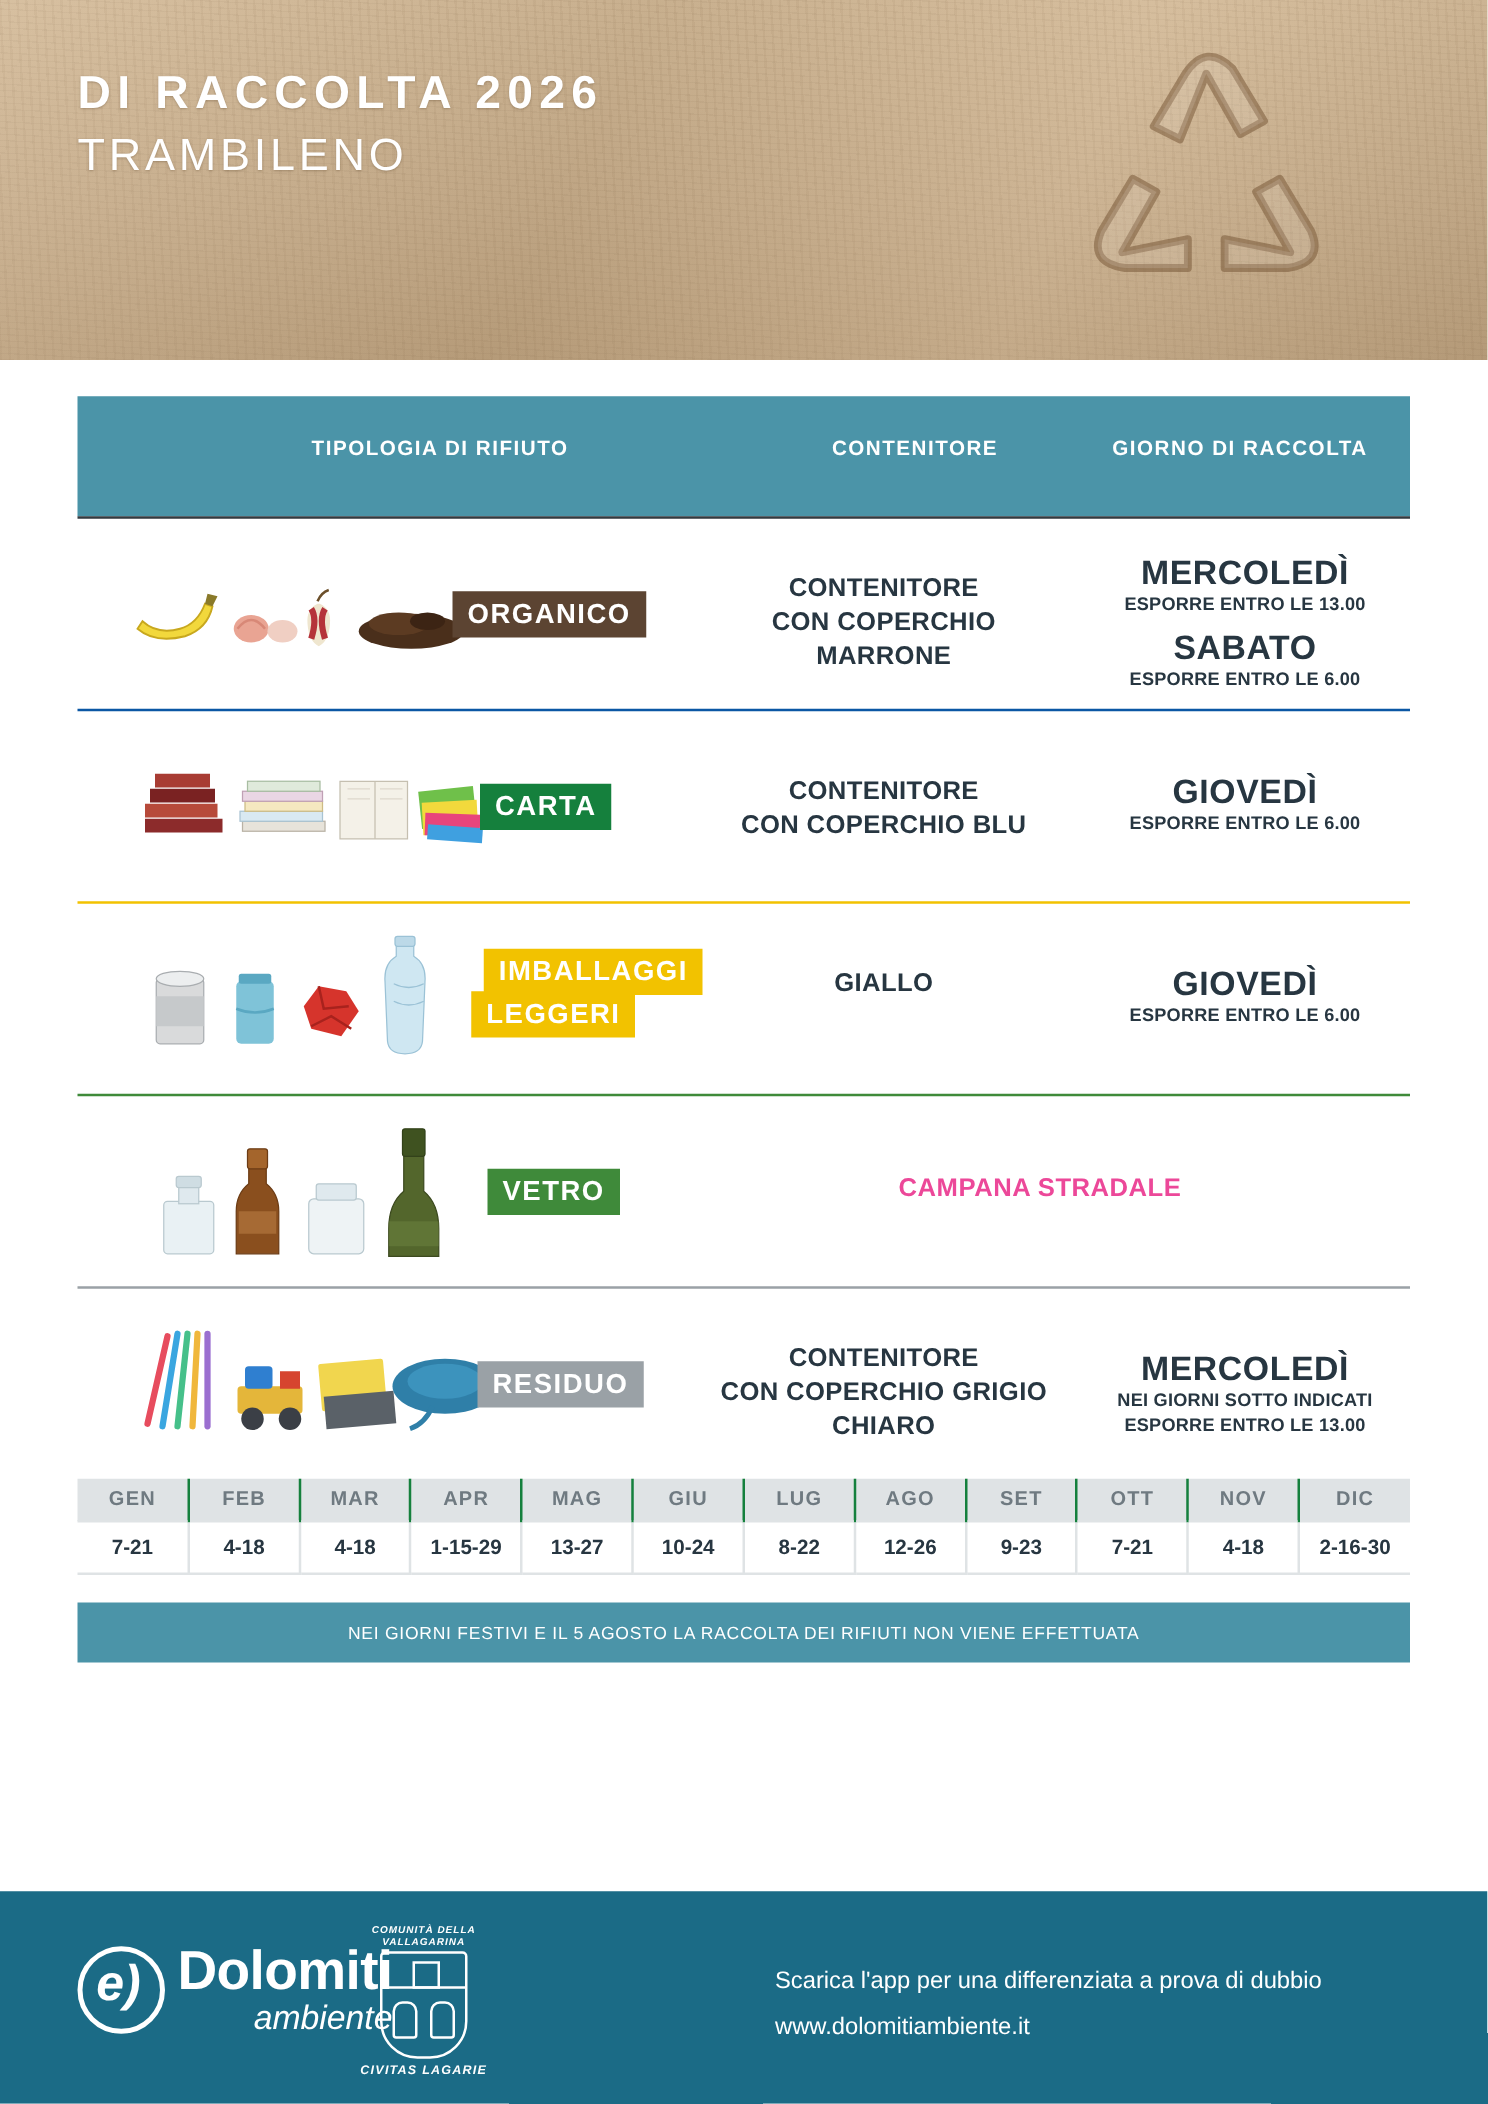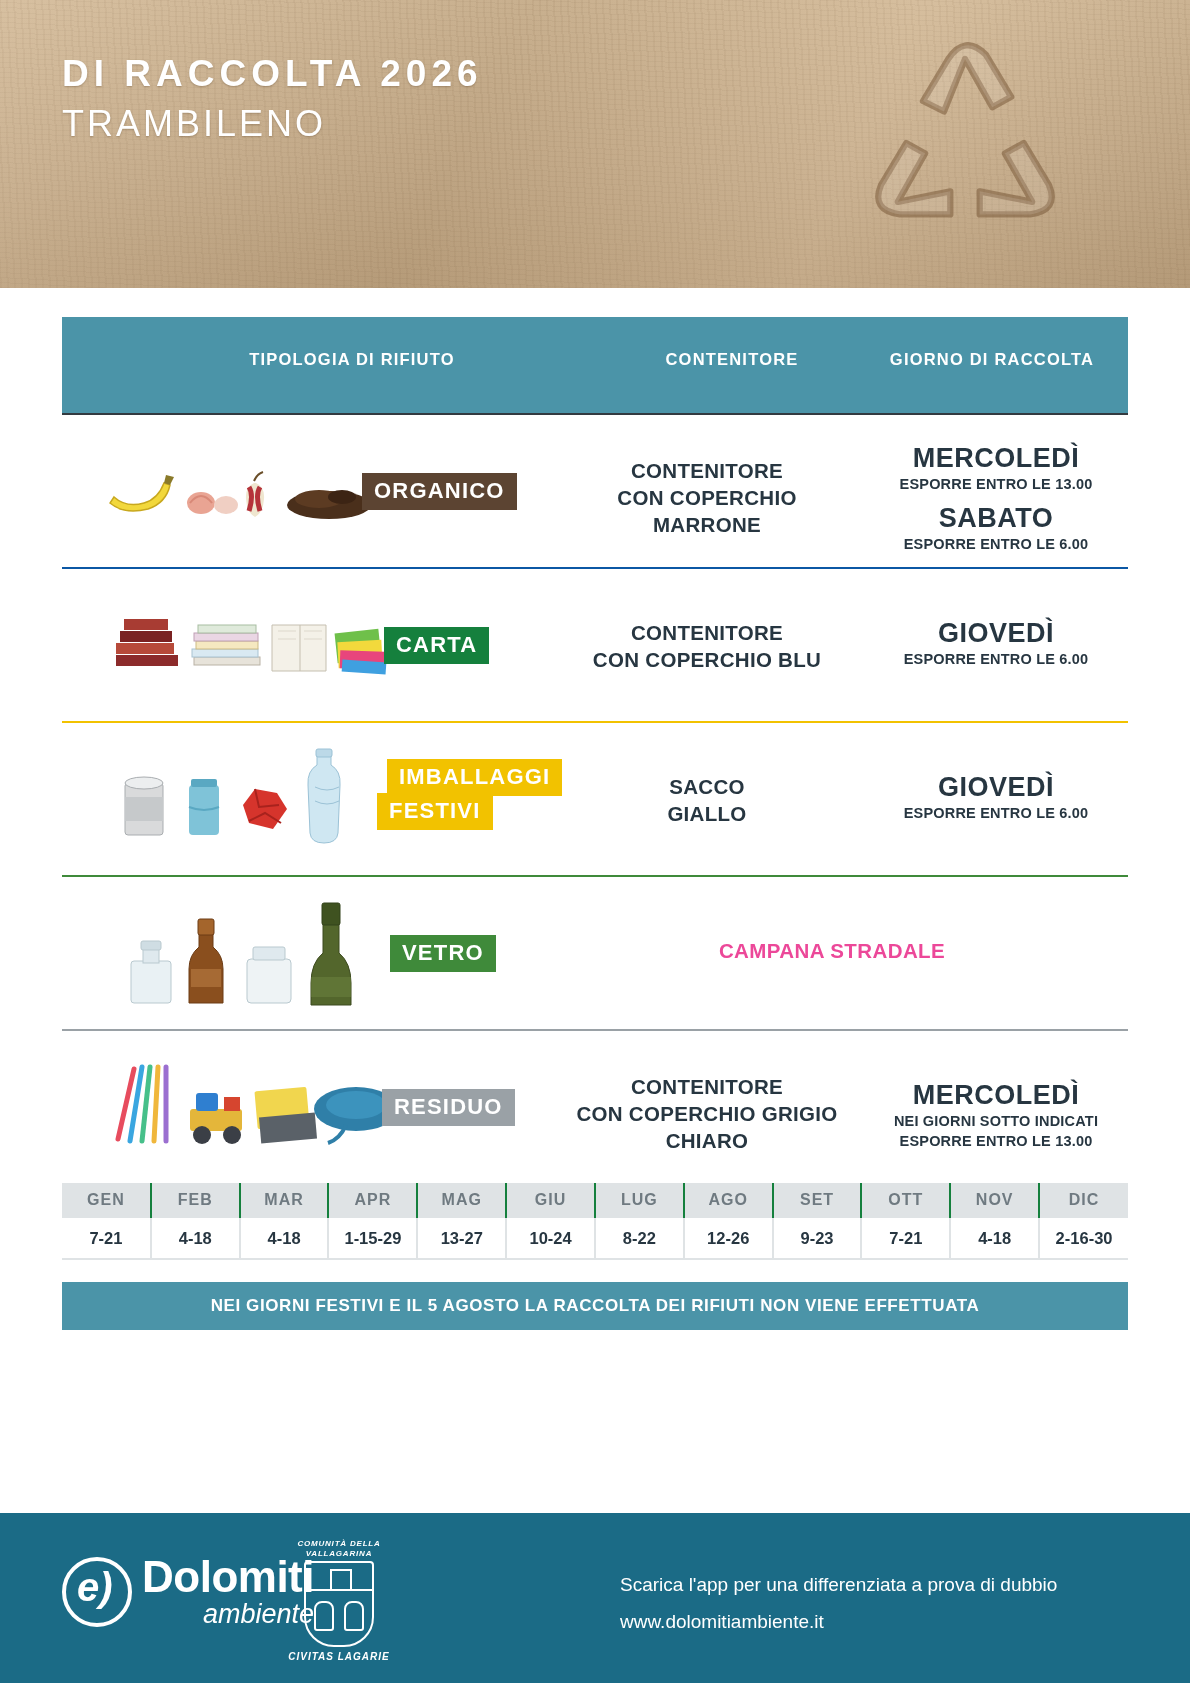"SACCO" div { html: <div>SACCO</div> -> none }
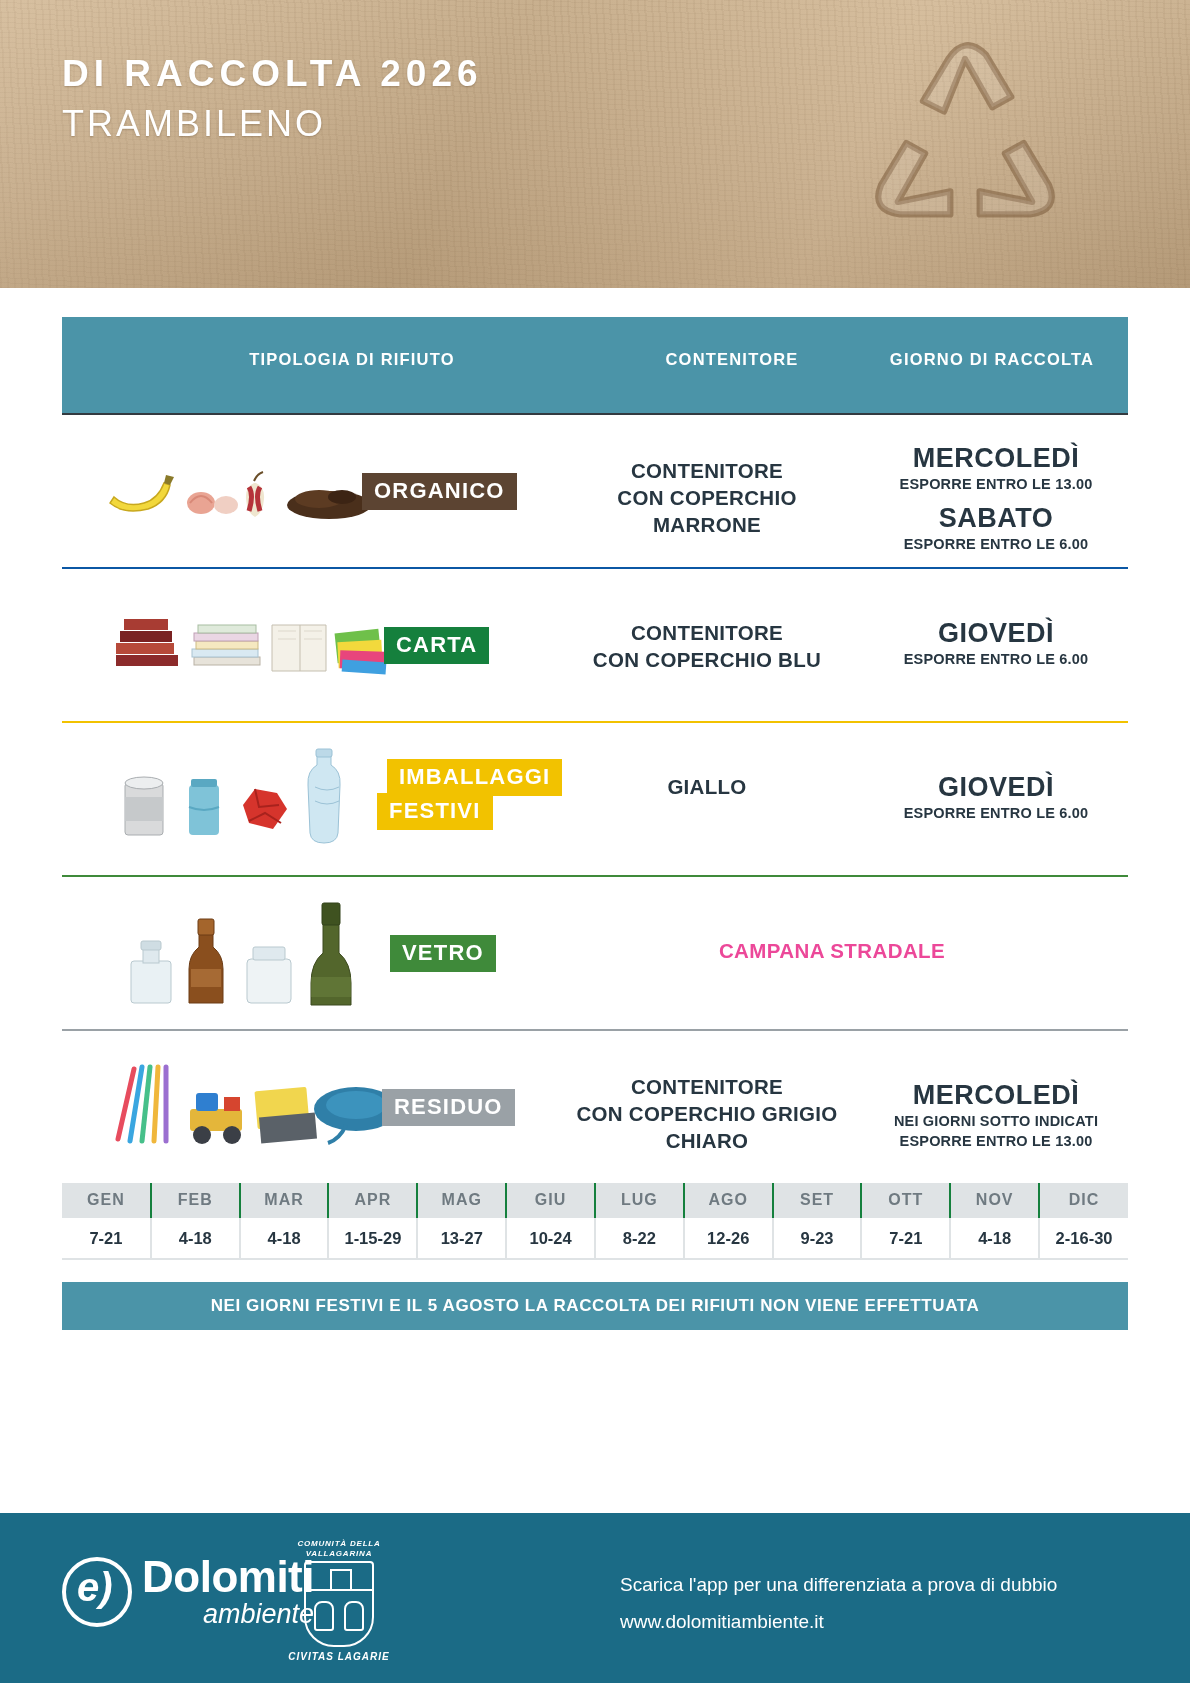"FESTIVI" div.badge { text: FESTIVI -> LEGGERI }
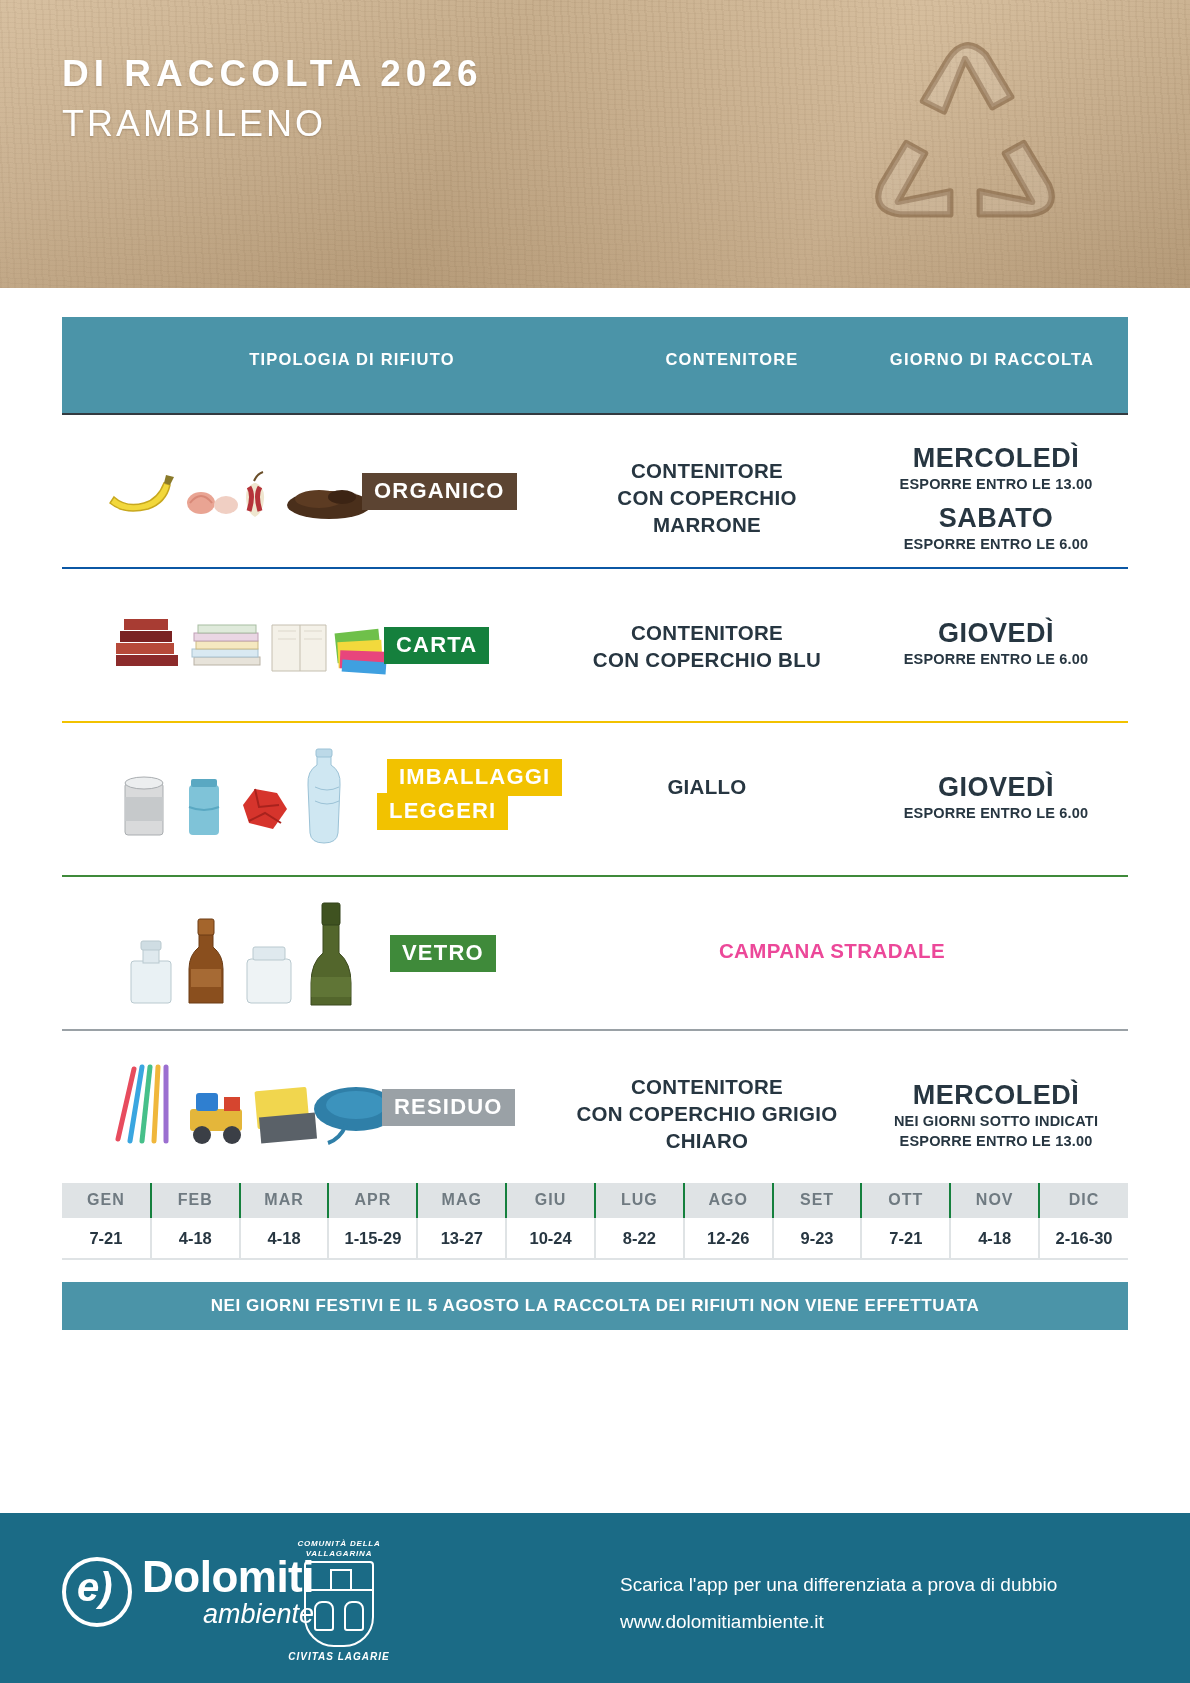"NEI GIORNI FESTIVI E IL" .notice { font-size: 17px -> 14px; font-weight: bold -> normal }
